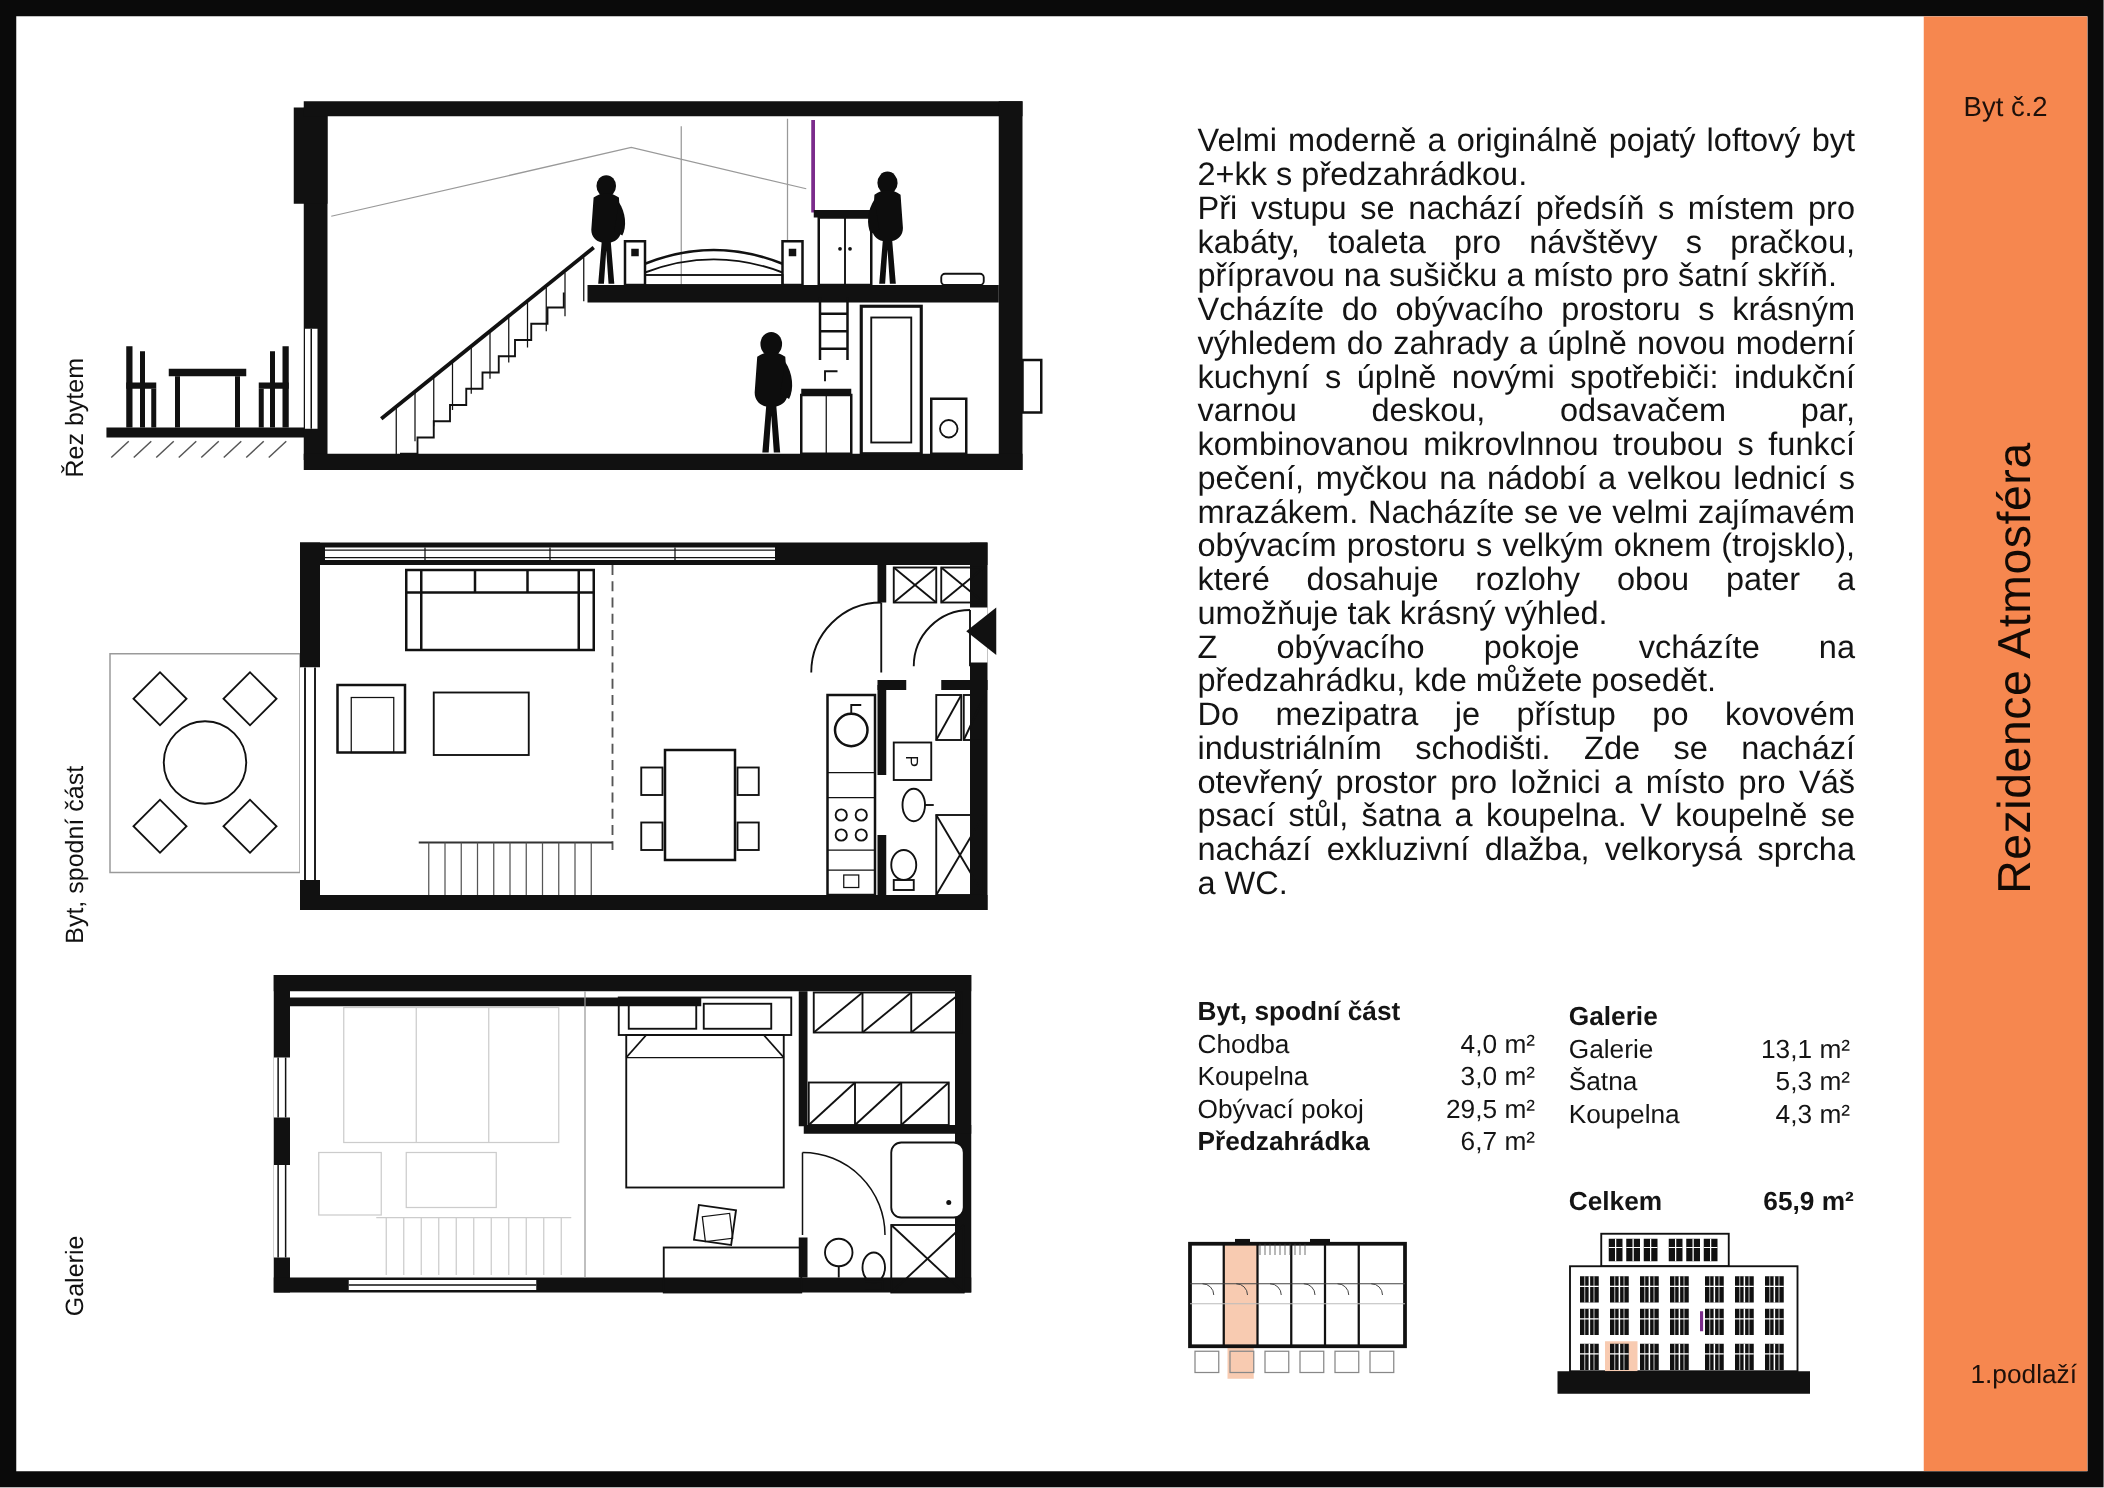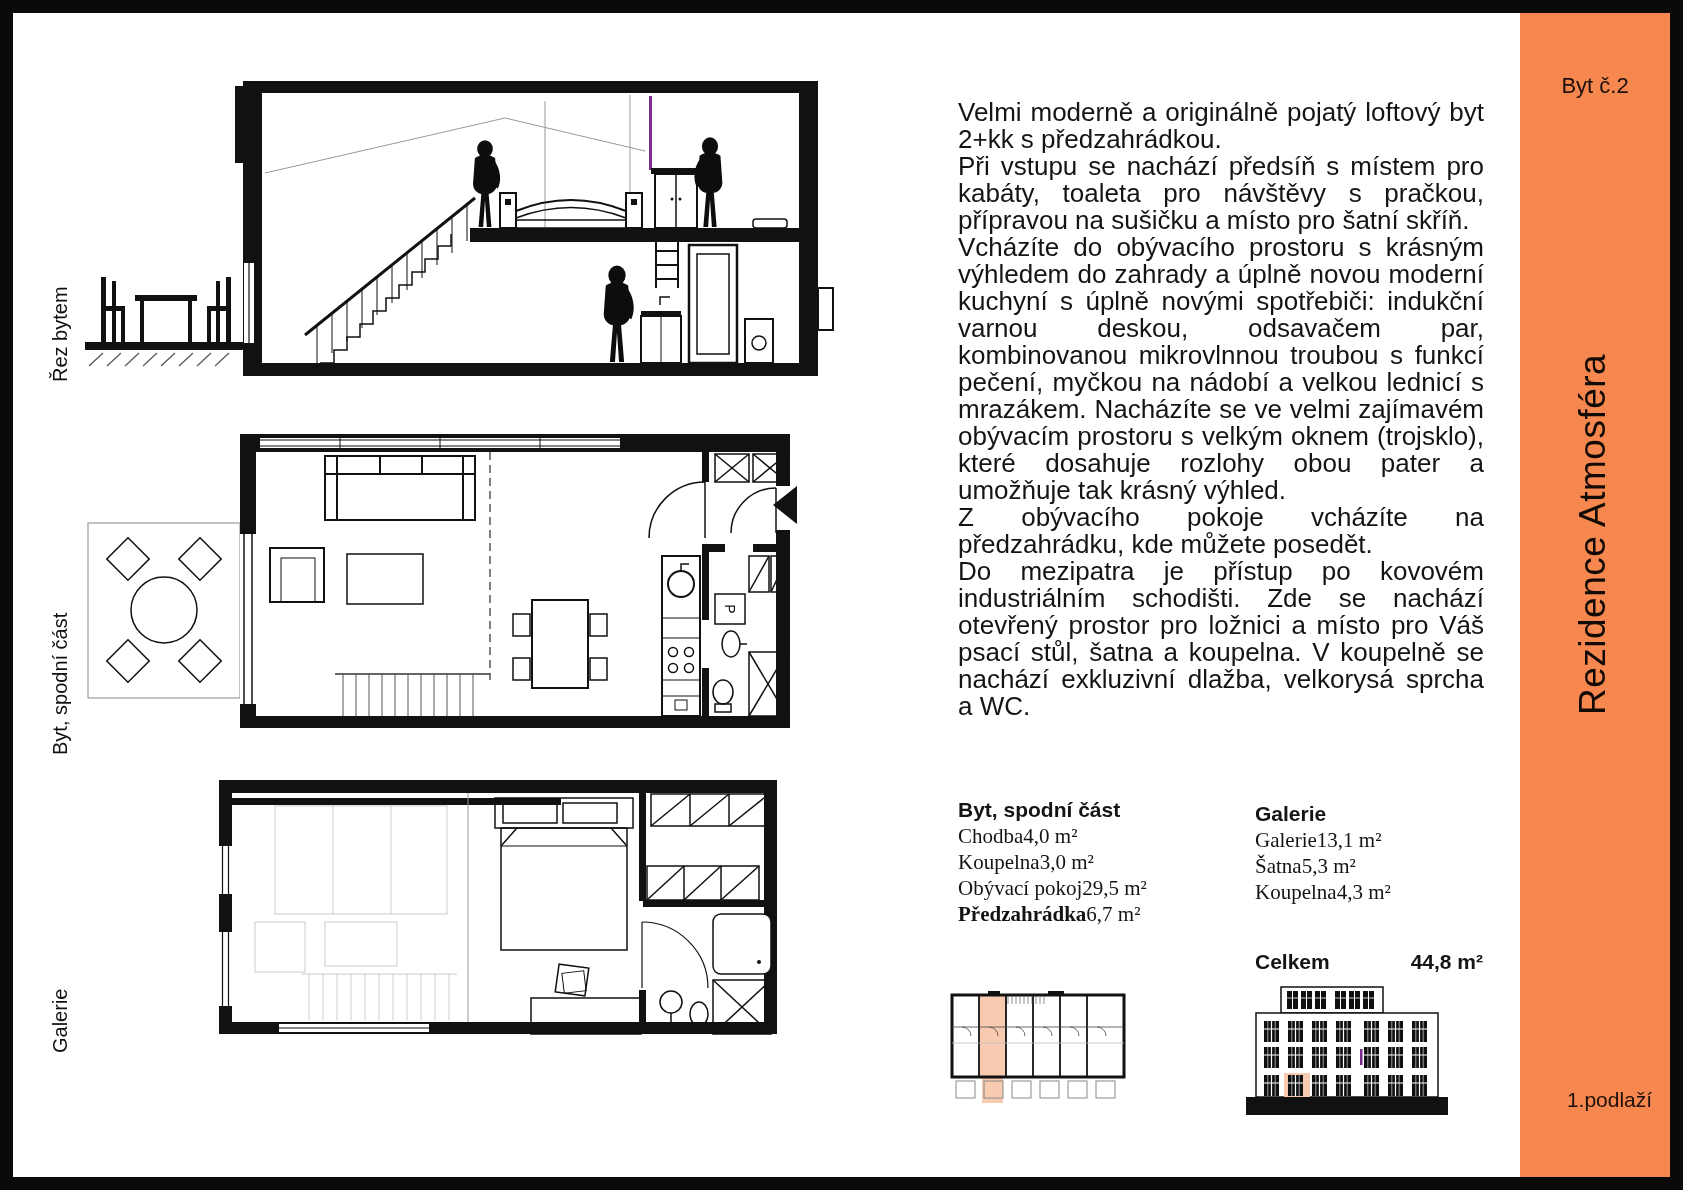"Byt č.2" .sidebar { width: 150px -> 131px }
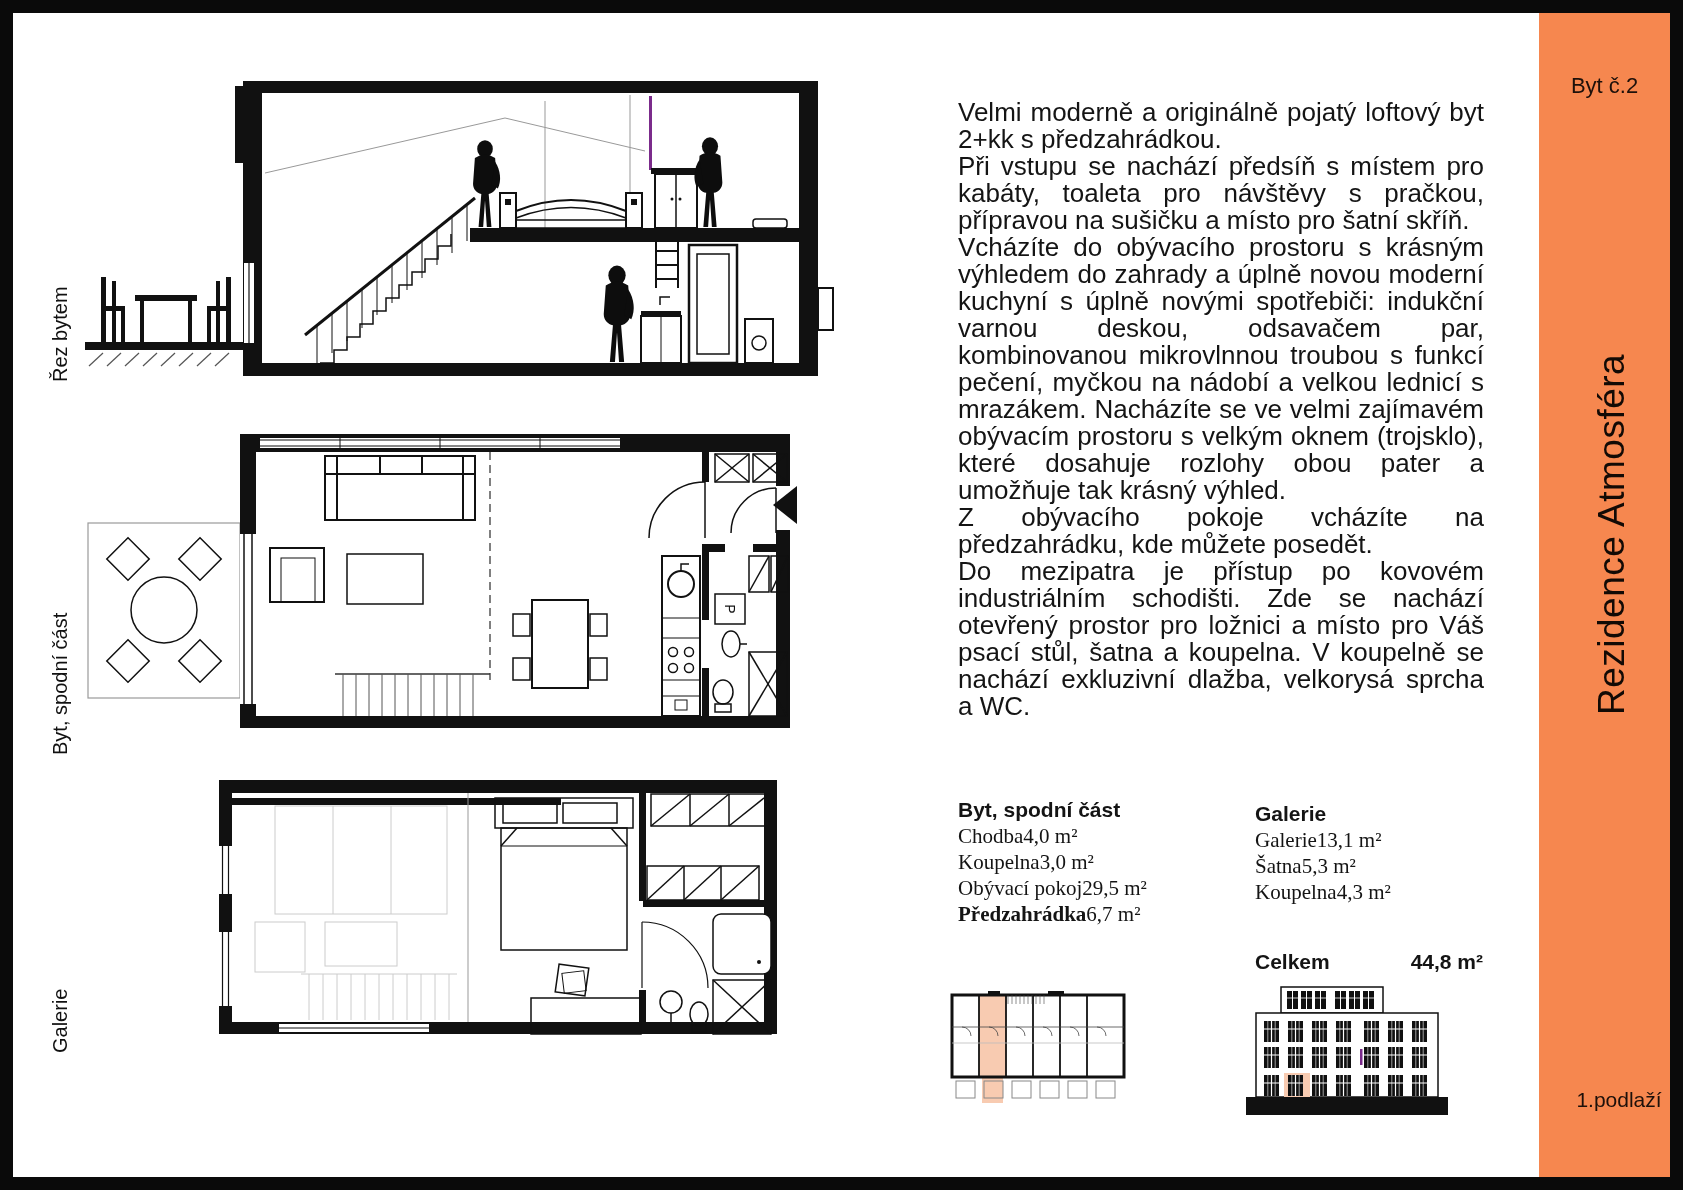"Chodba" .arow { font-family: Liberation Serif, serif -> none; justify-content: none -> space-between }
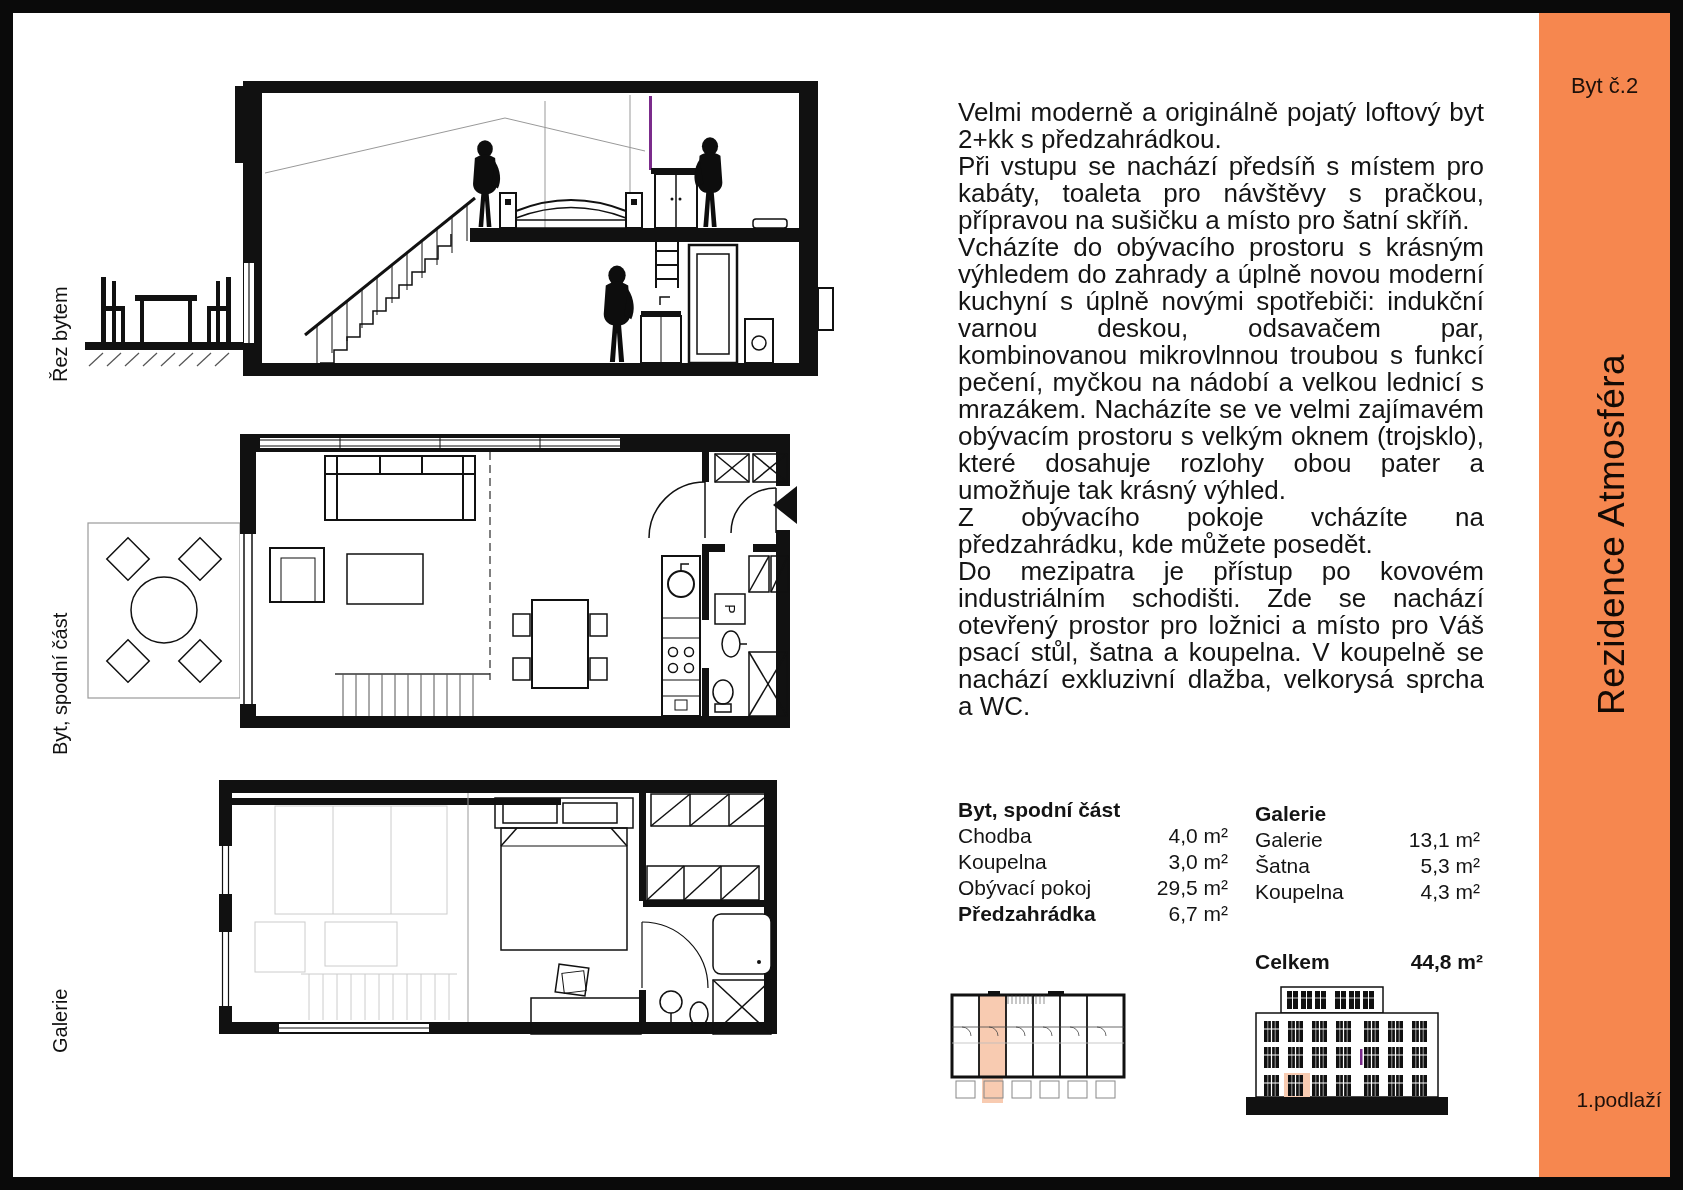"44,8 m²" span { text: 44,8 -> 65,9 }
